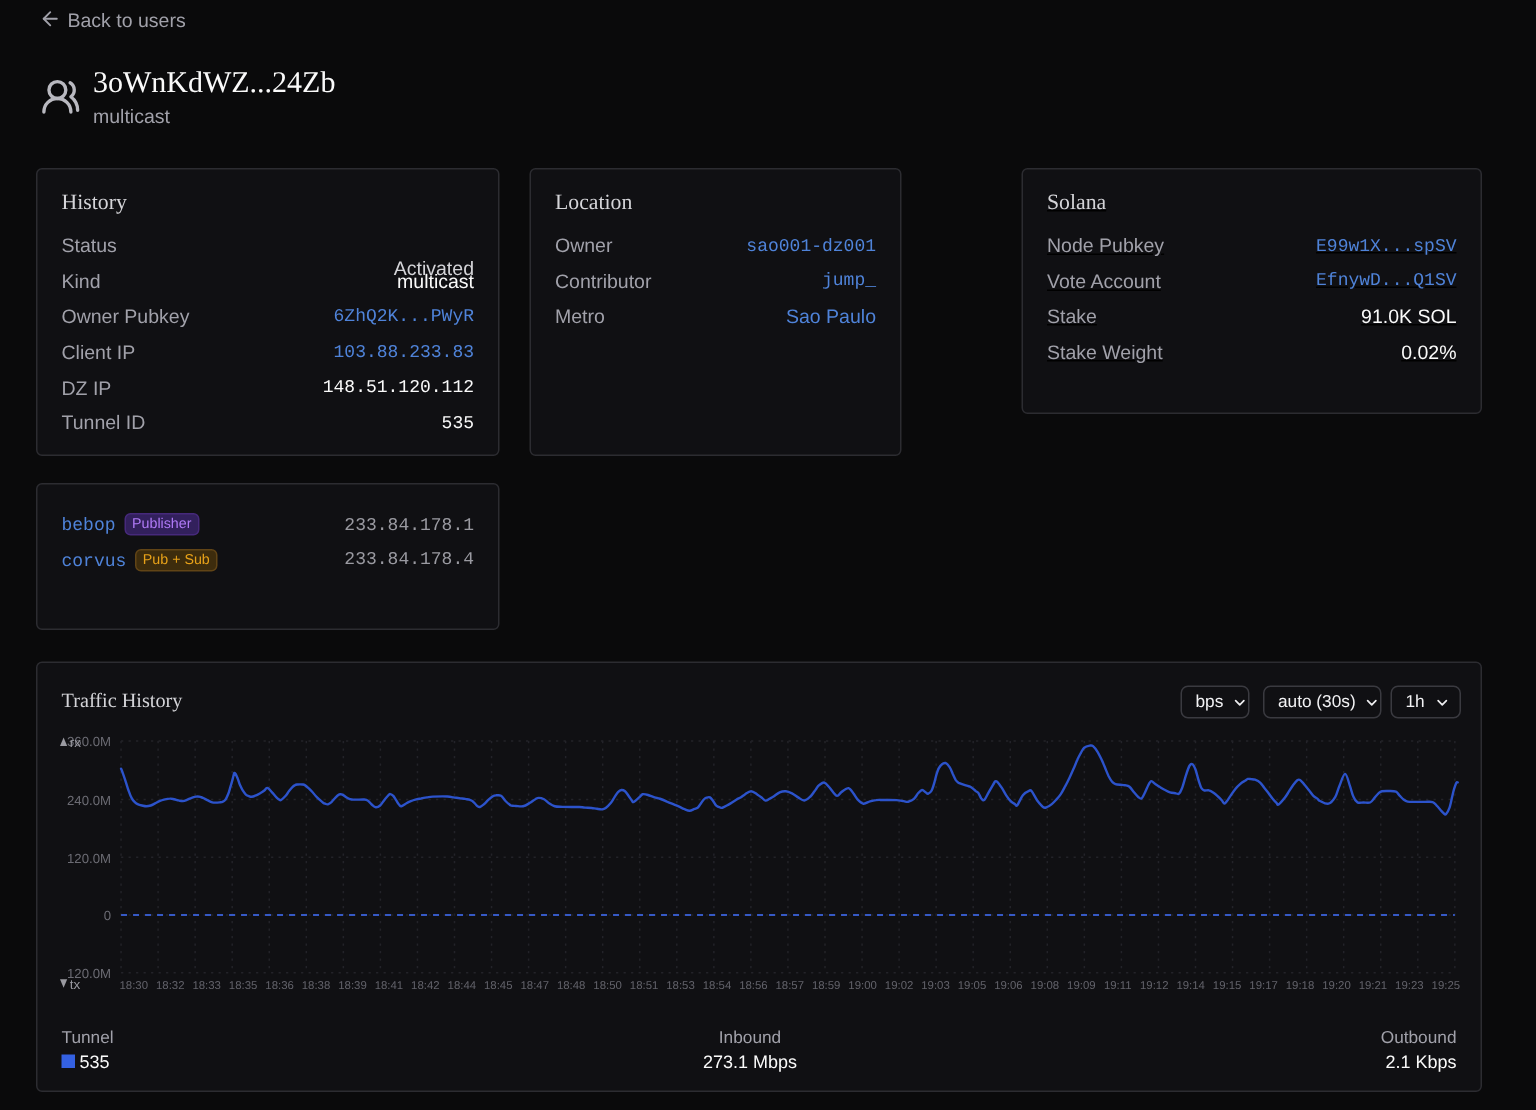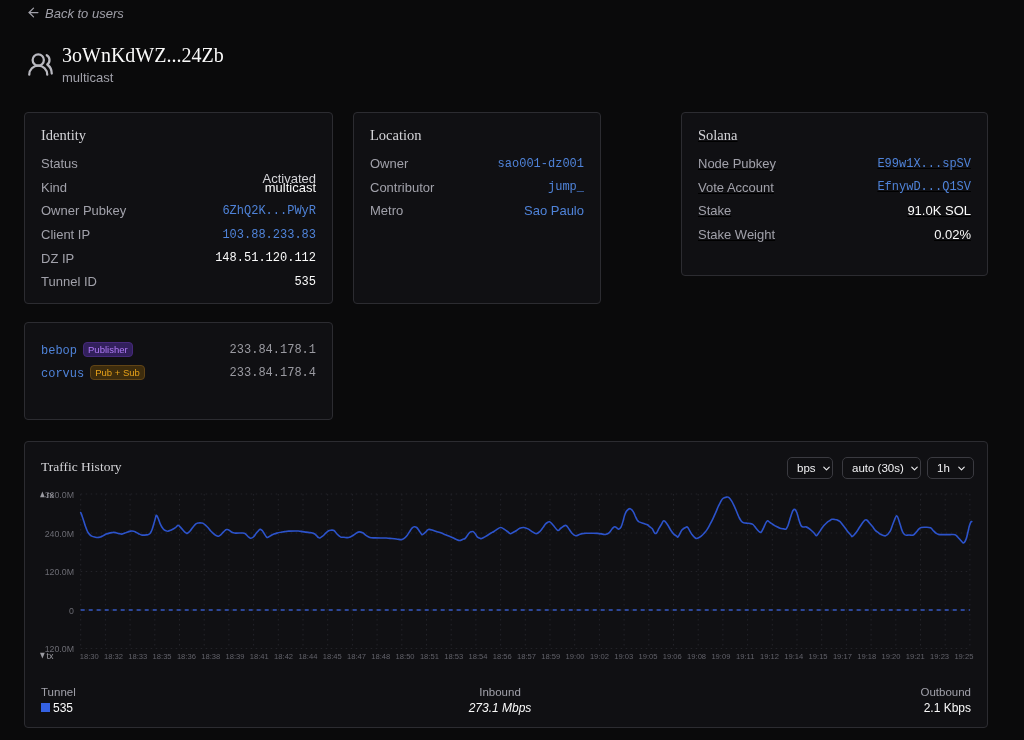"Back to users" .back { font-style: italic -> none }
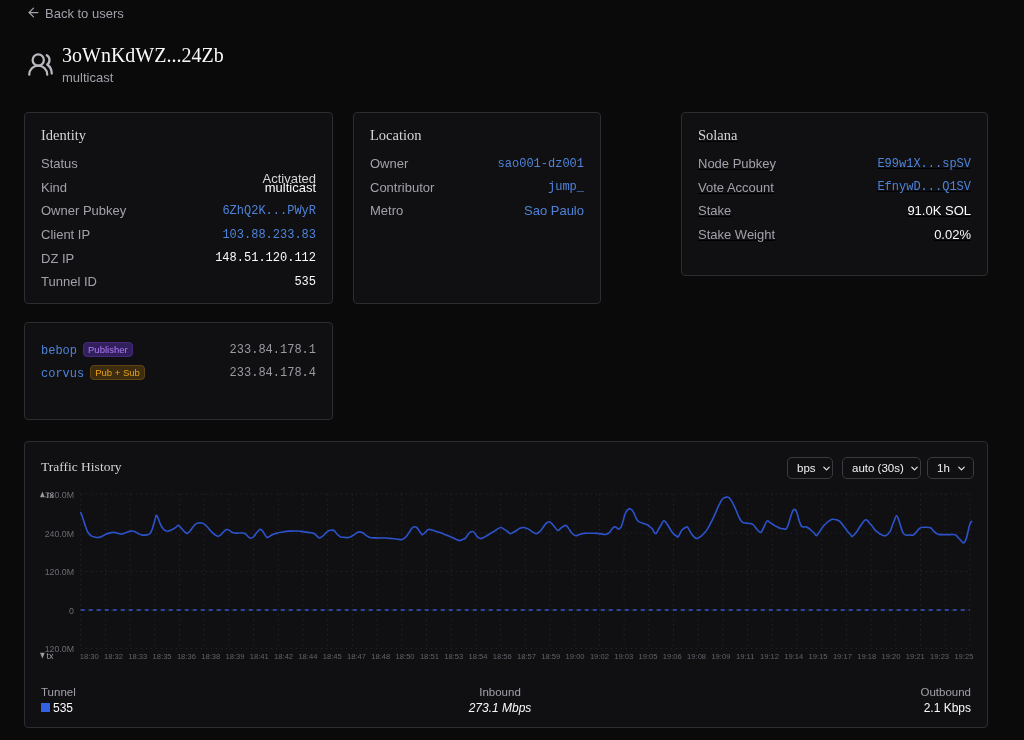"Identity" h3 { text: Identity -> History }
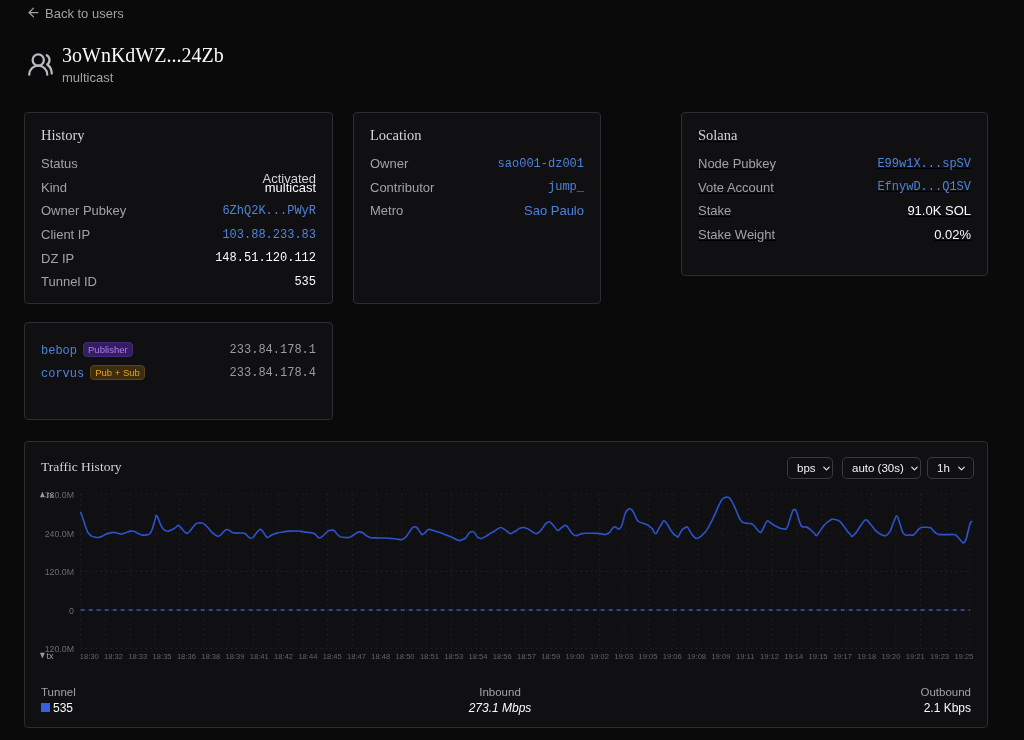"273.1 Mbps" div.abs { font-style: italic -> none }
